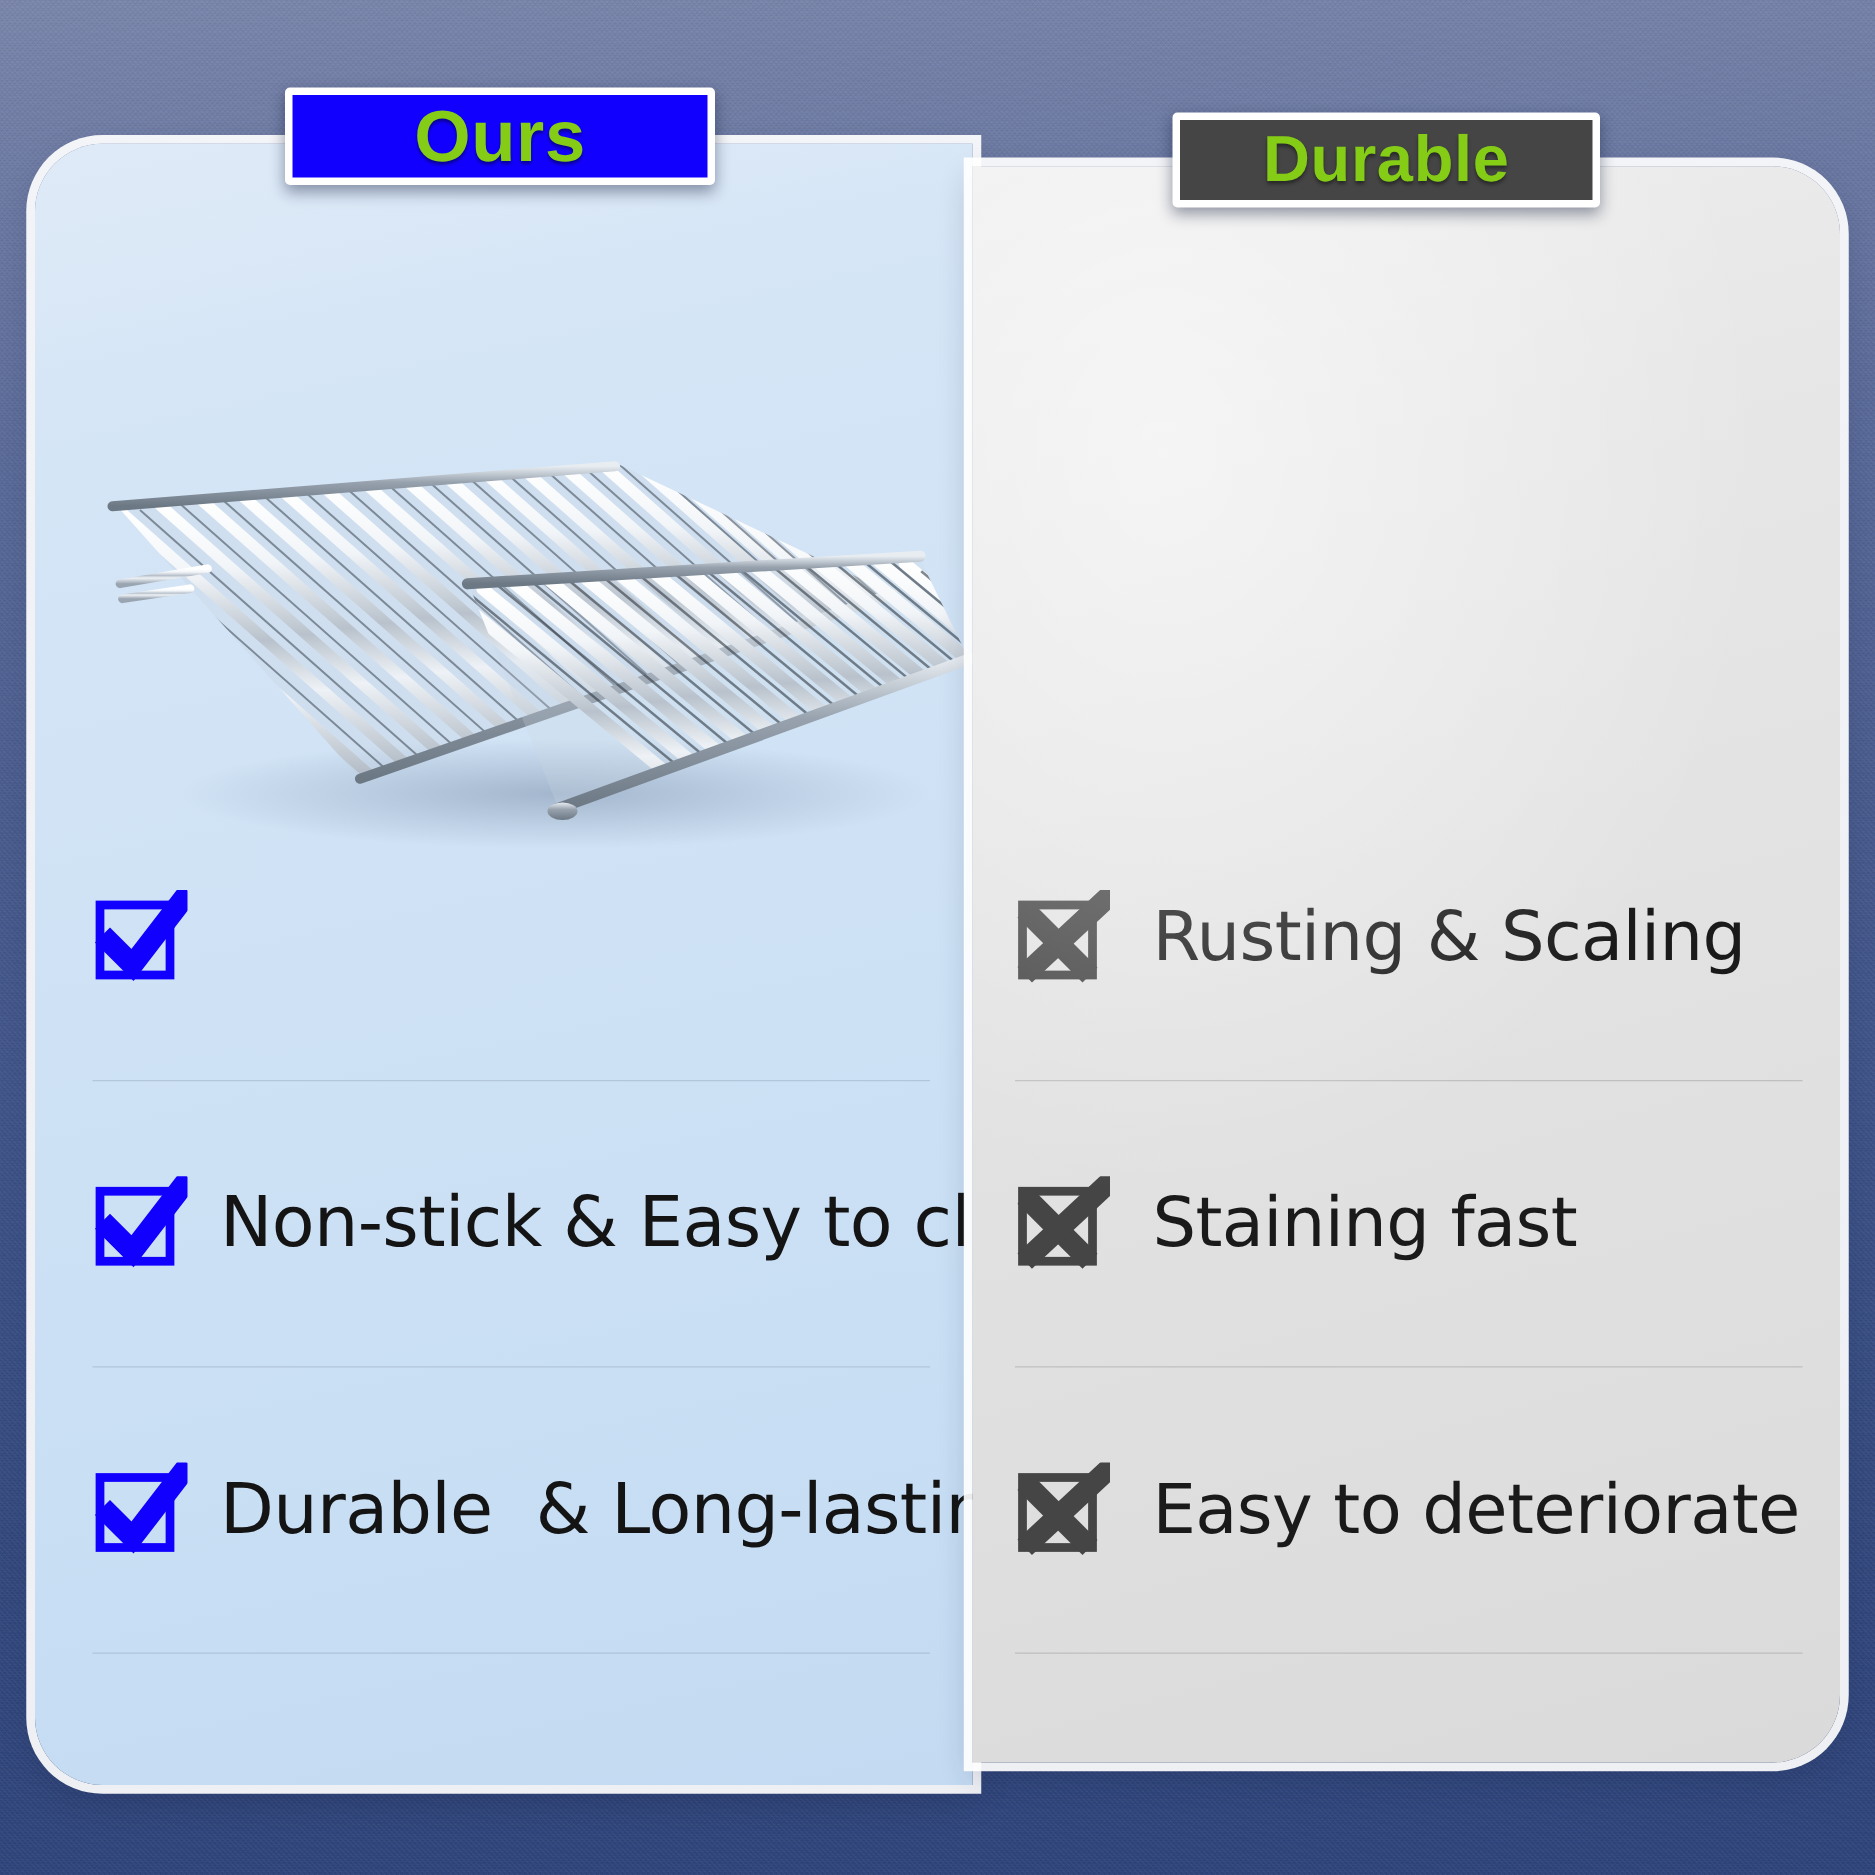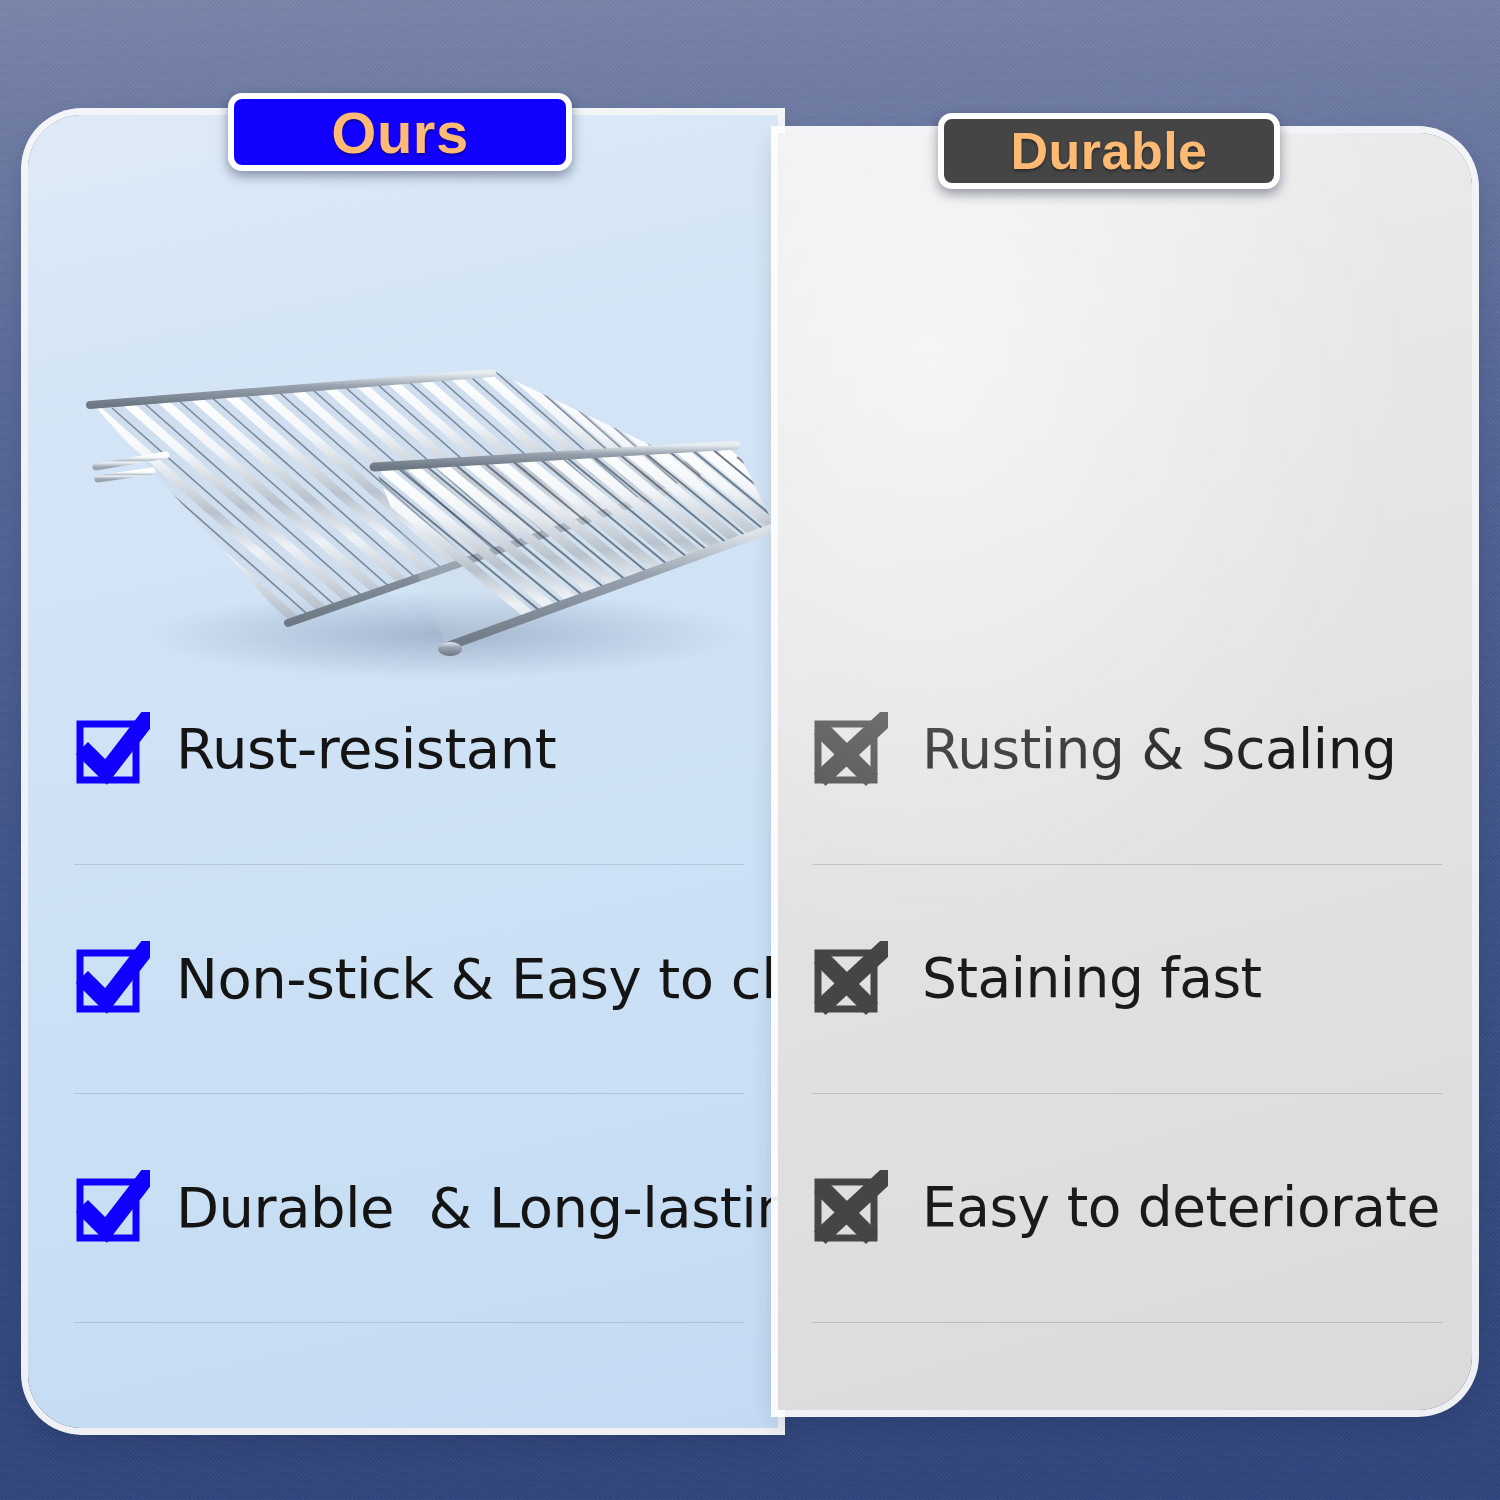"Ours" .badge { border-radius: 14px -> 4px; color: #fdba74 -> #84cc16; margin-top: 23px -> none }
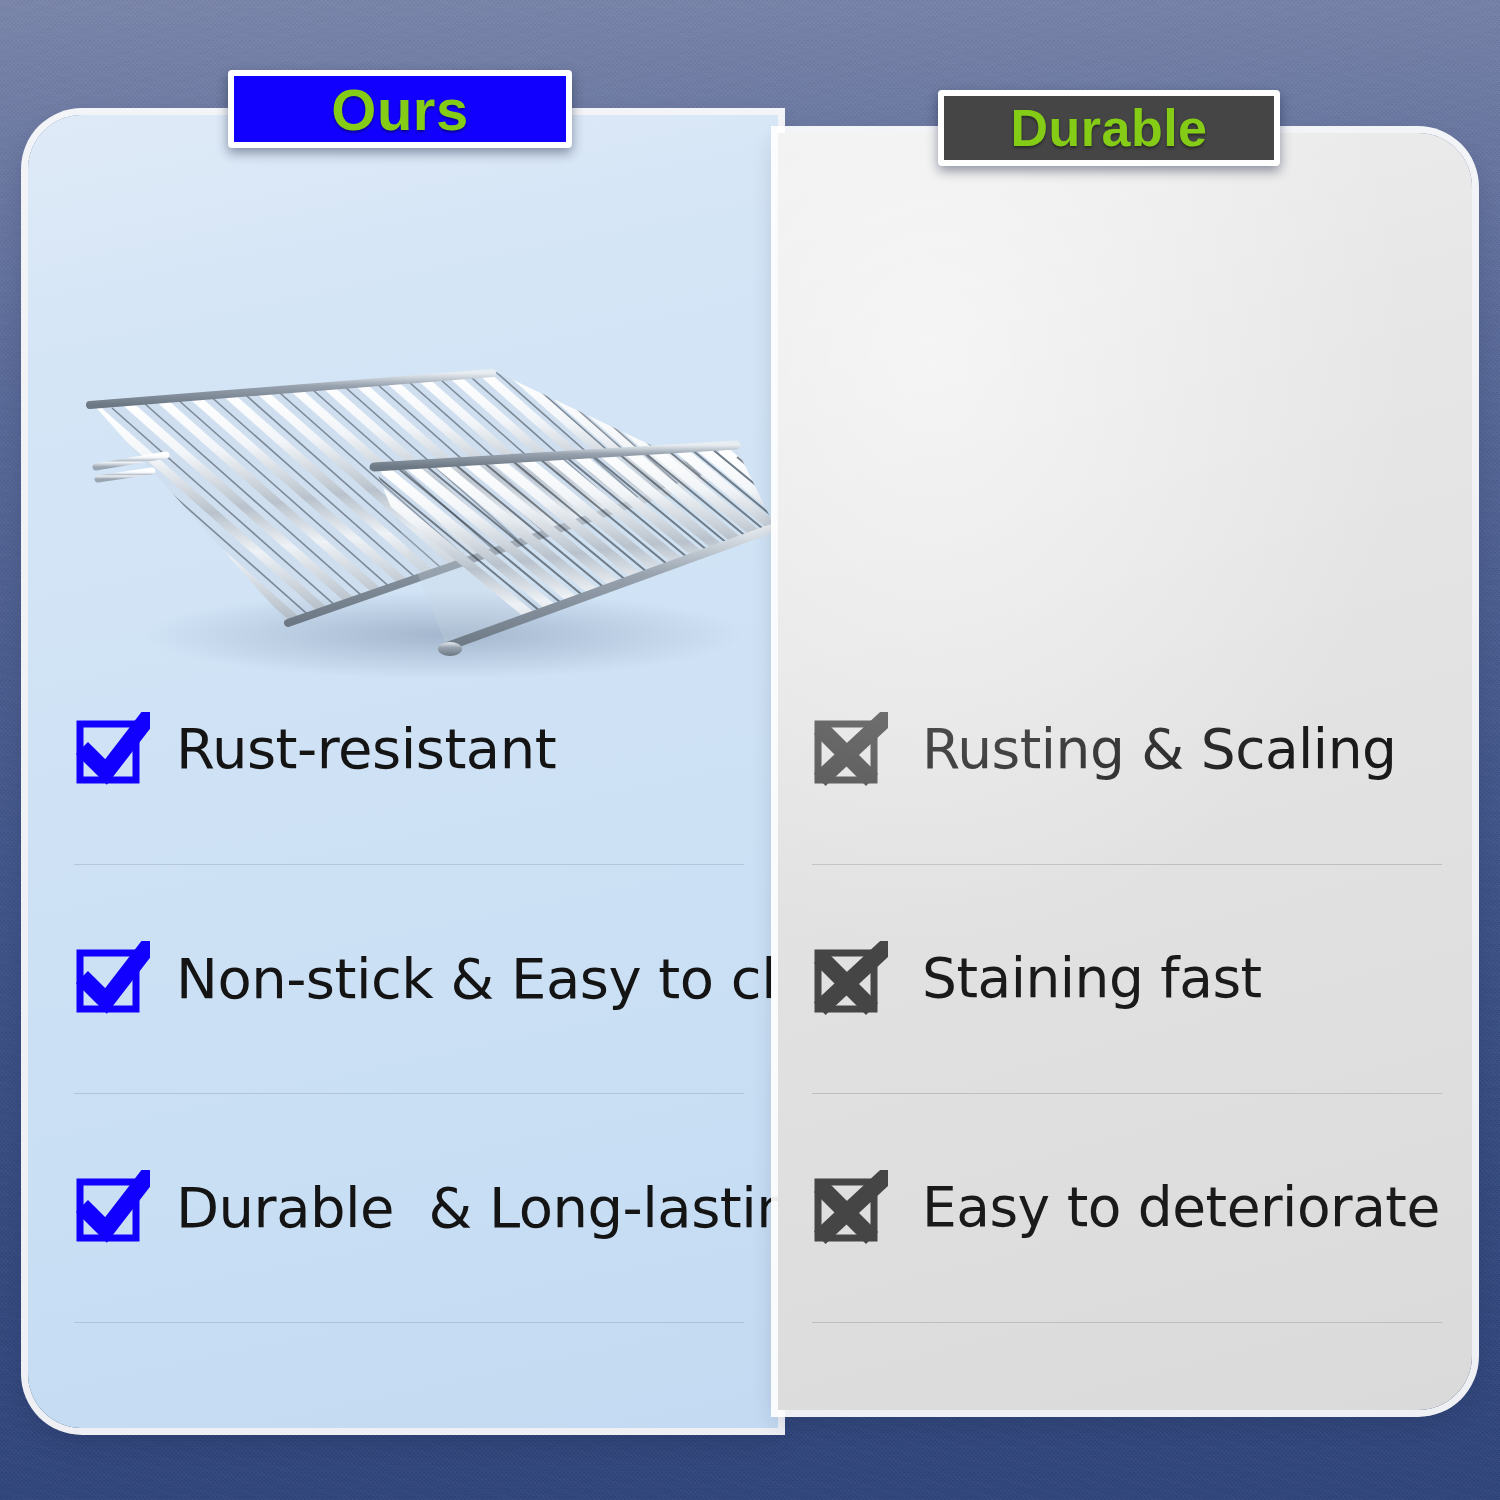"Rust-resistant" span.flabel { html: <span>Rust-resistant</span> -> none }
